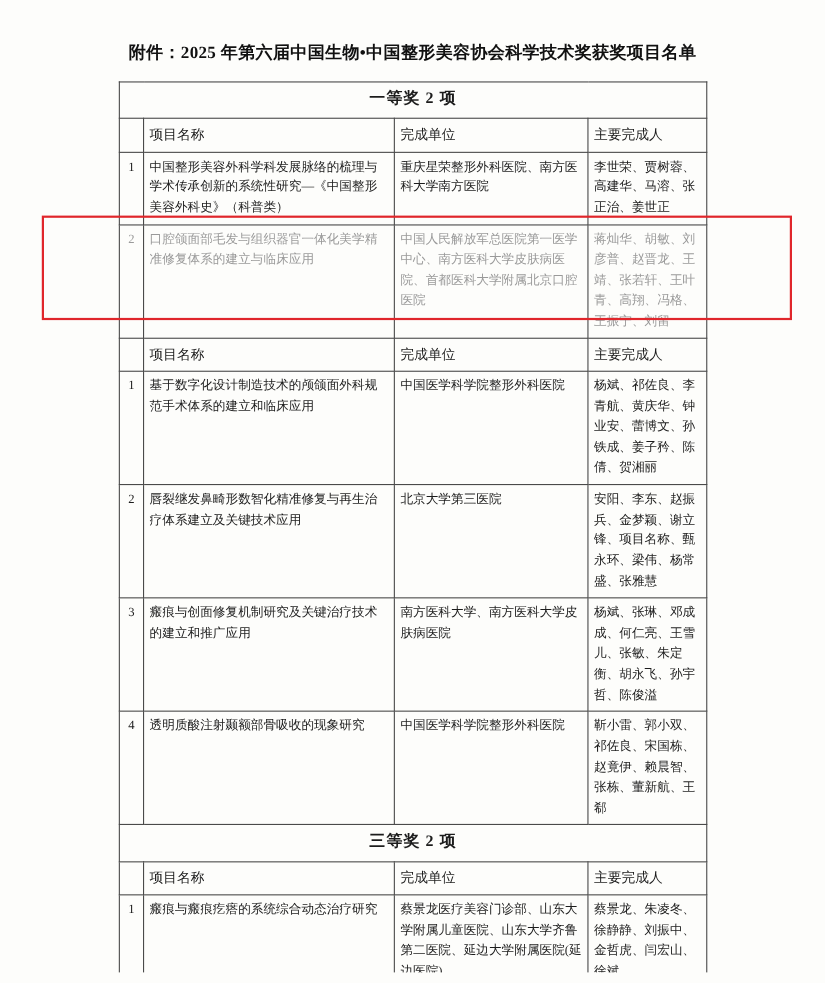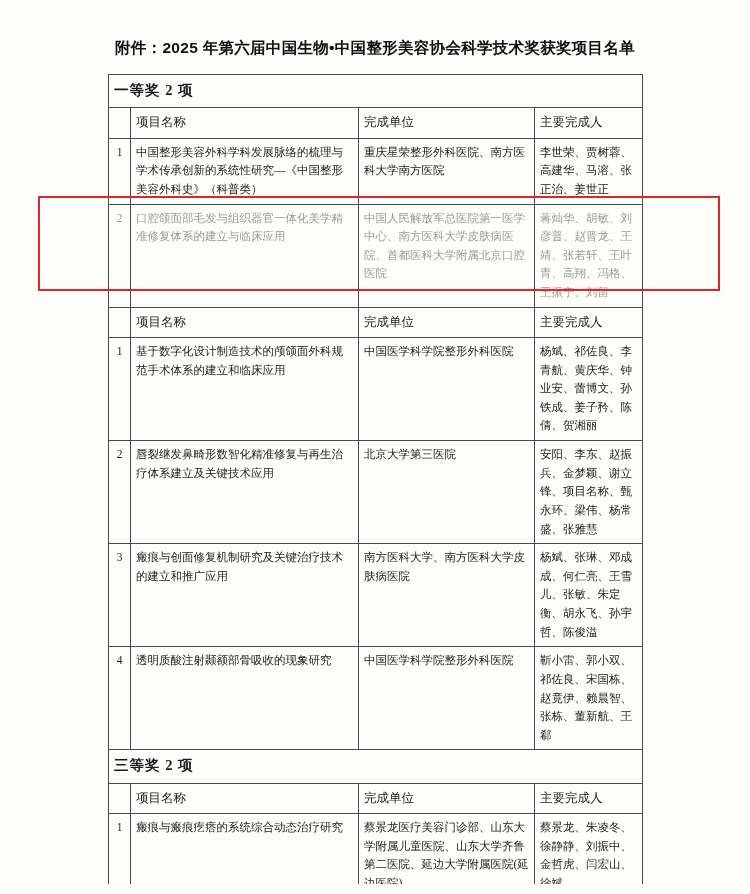"附件：2025 年第六届中国生物•中国整形美容协会科学技术奖获奖项目名单" .doc-title { font-family: Liberation Sans, sans-serif -> Liberation Serif, serif }
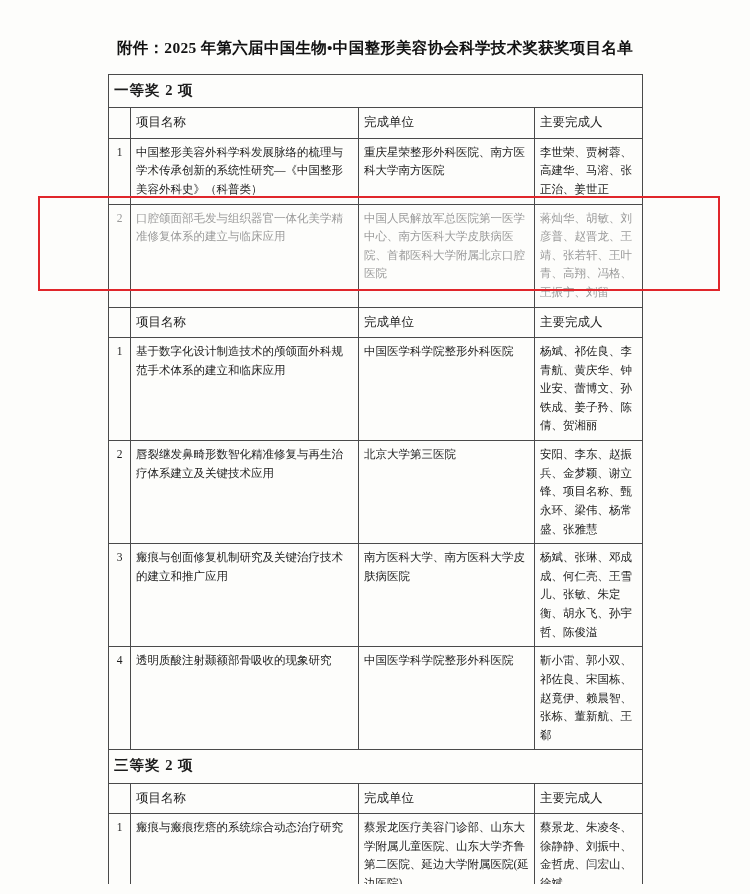"一等奖 2 项" td.band { text-align: left -> center }
